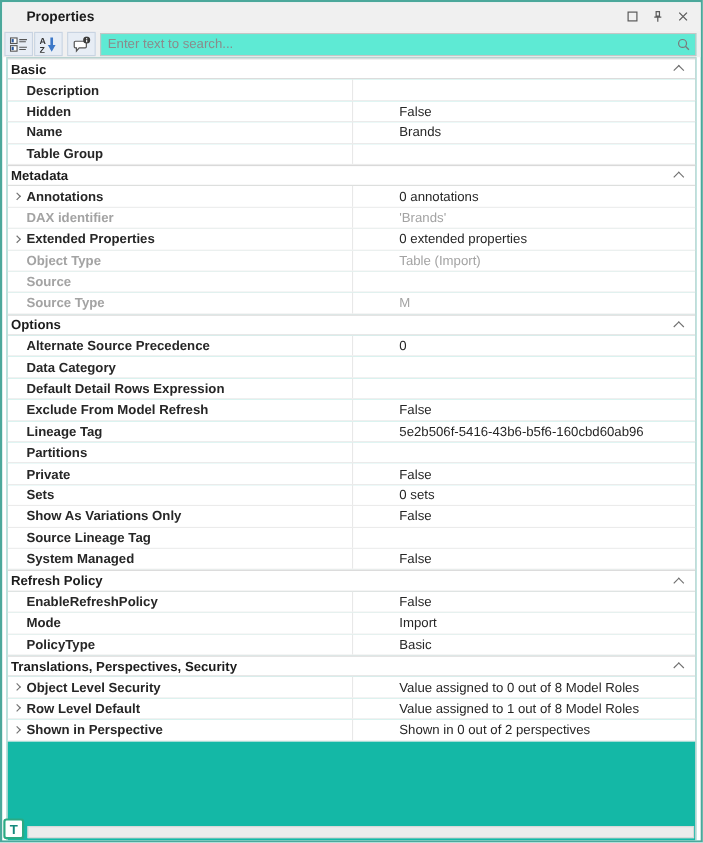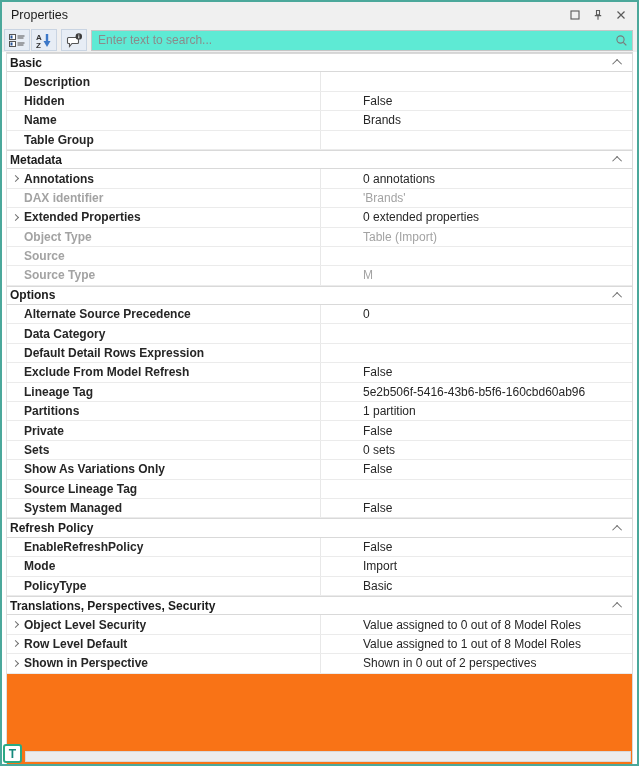"Properties" .title { font-weight: normal -> bold; padding-left: 9px -> 22px }
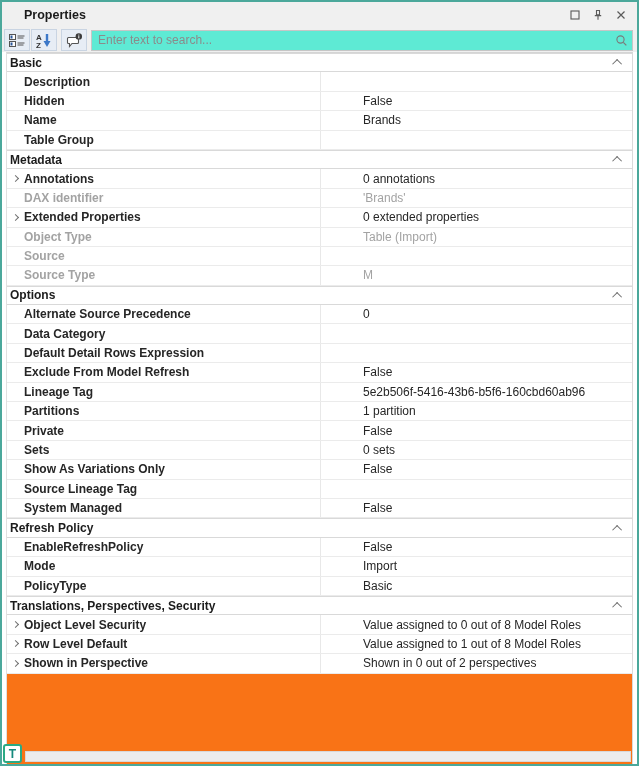"Basic" .gridblock { background: #f97316 -> #14b8a6 }
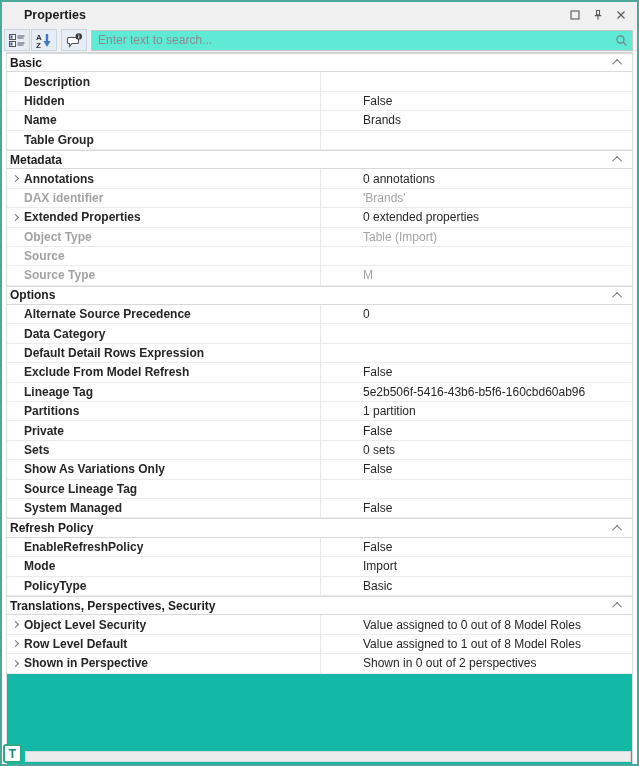"1 partition" div.cell { html: <div>1 partition</div> -> none }
